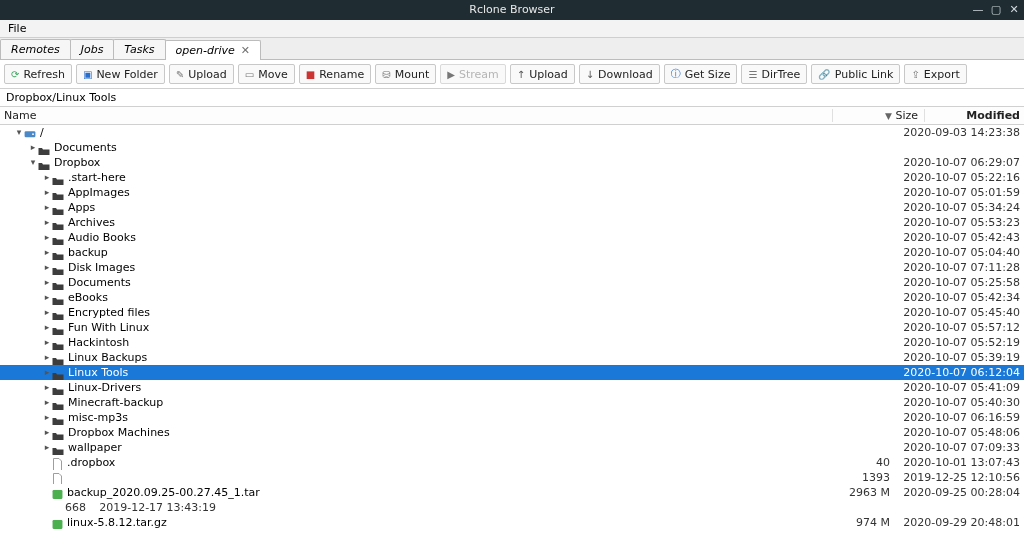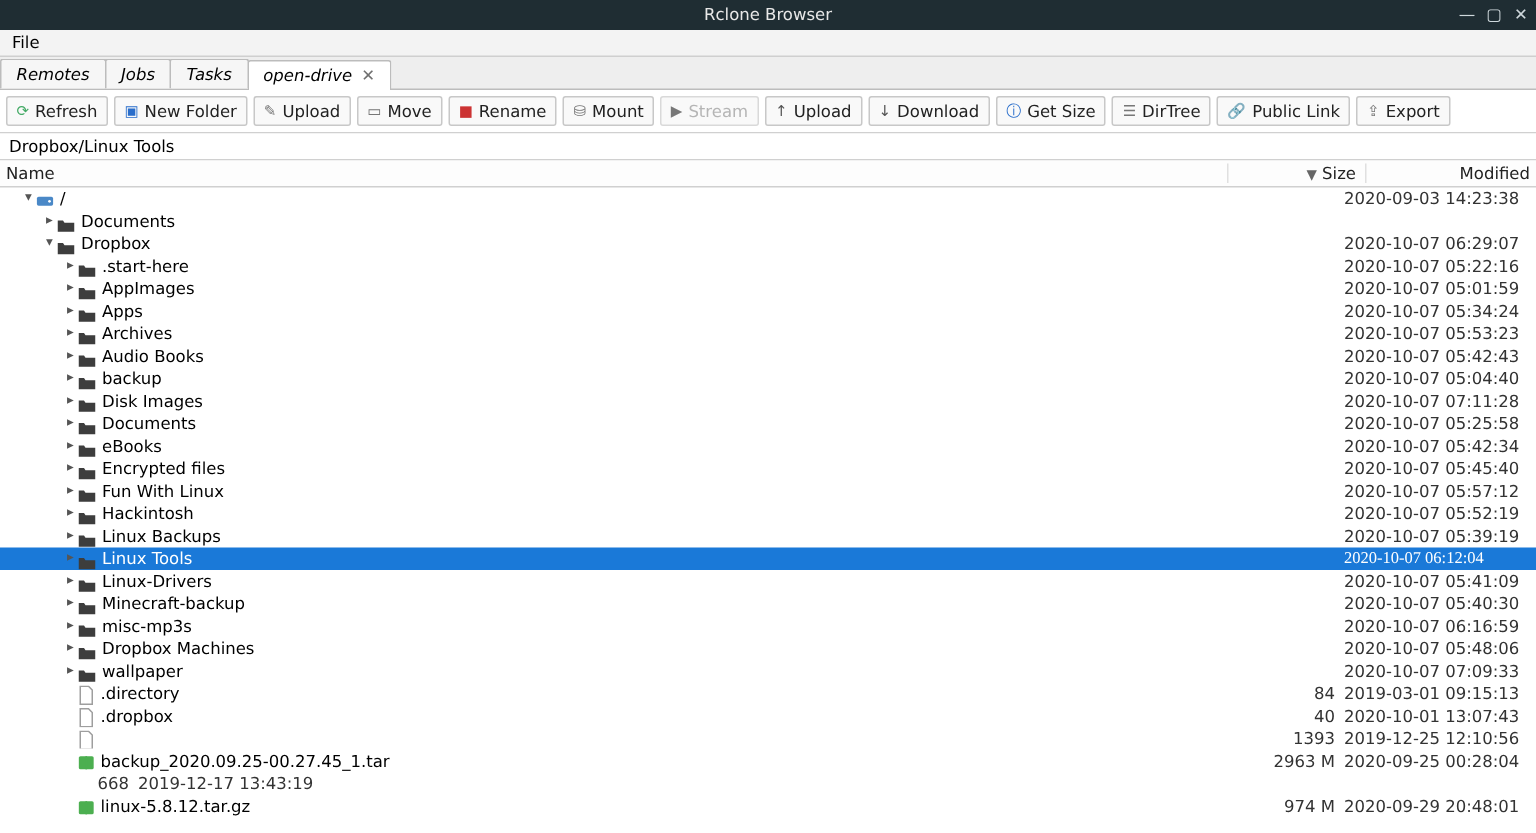"Modified" .col-mod { font-weight: none -> bold; width: 114px -> 100px }
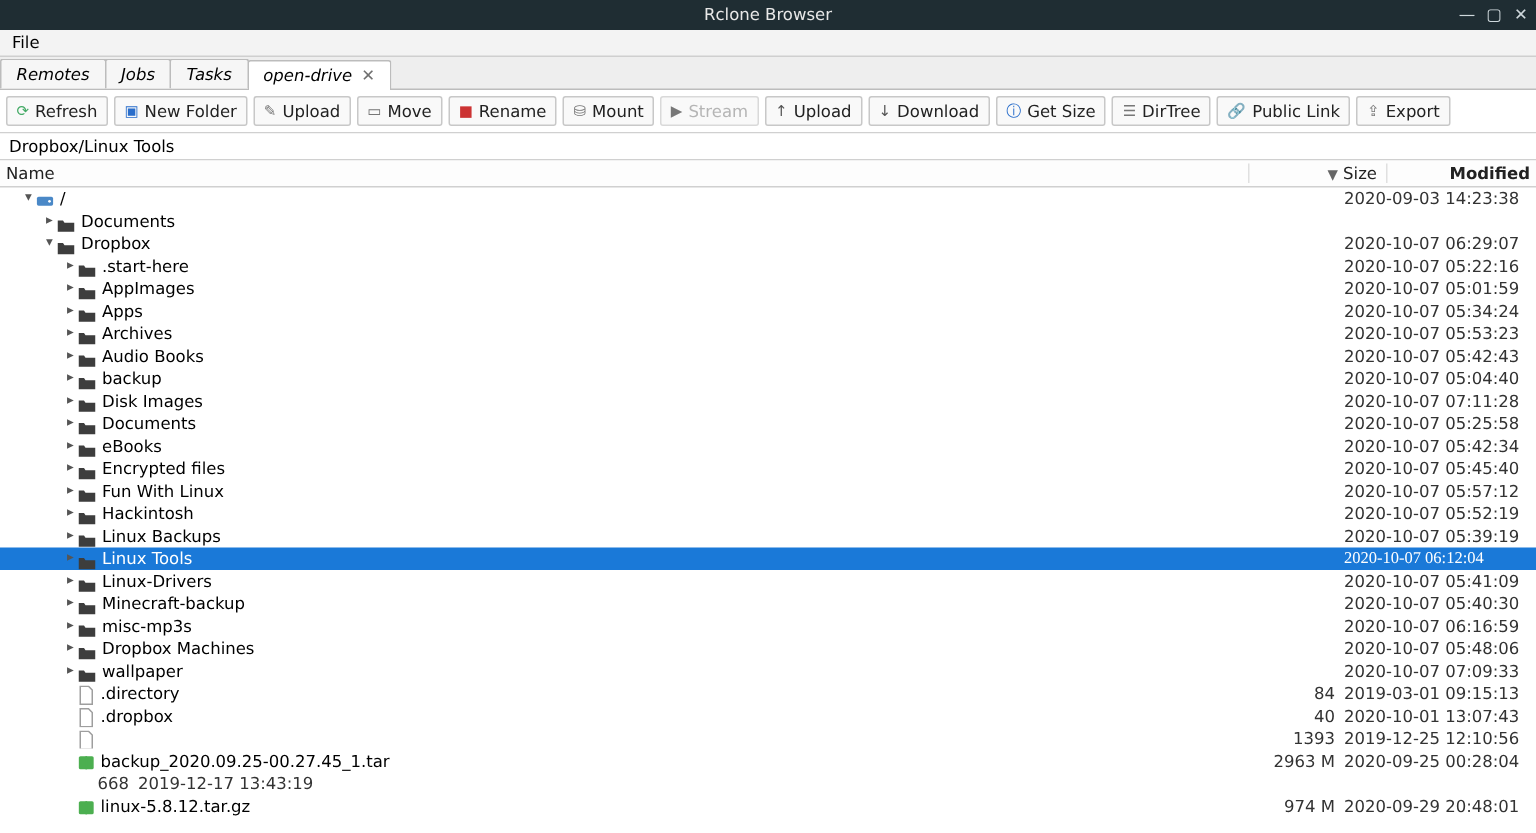"2020-09-03 14:23:38" .row .cell-mod { text-align: left -> right }
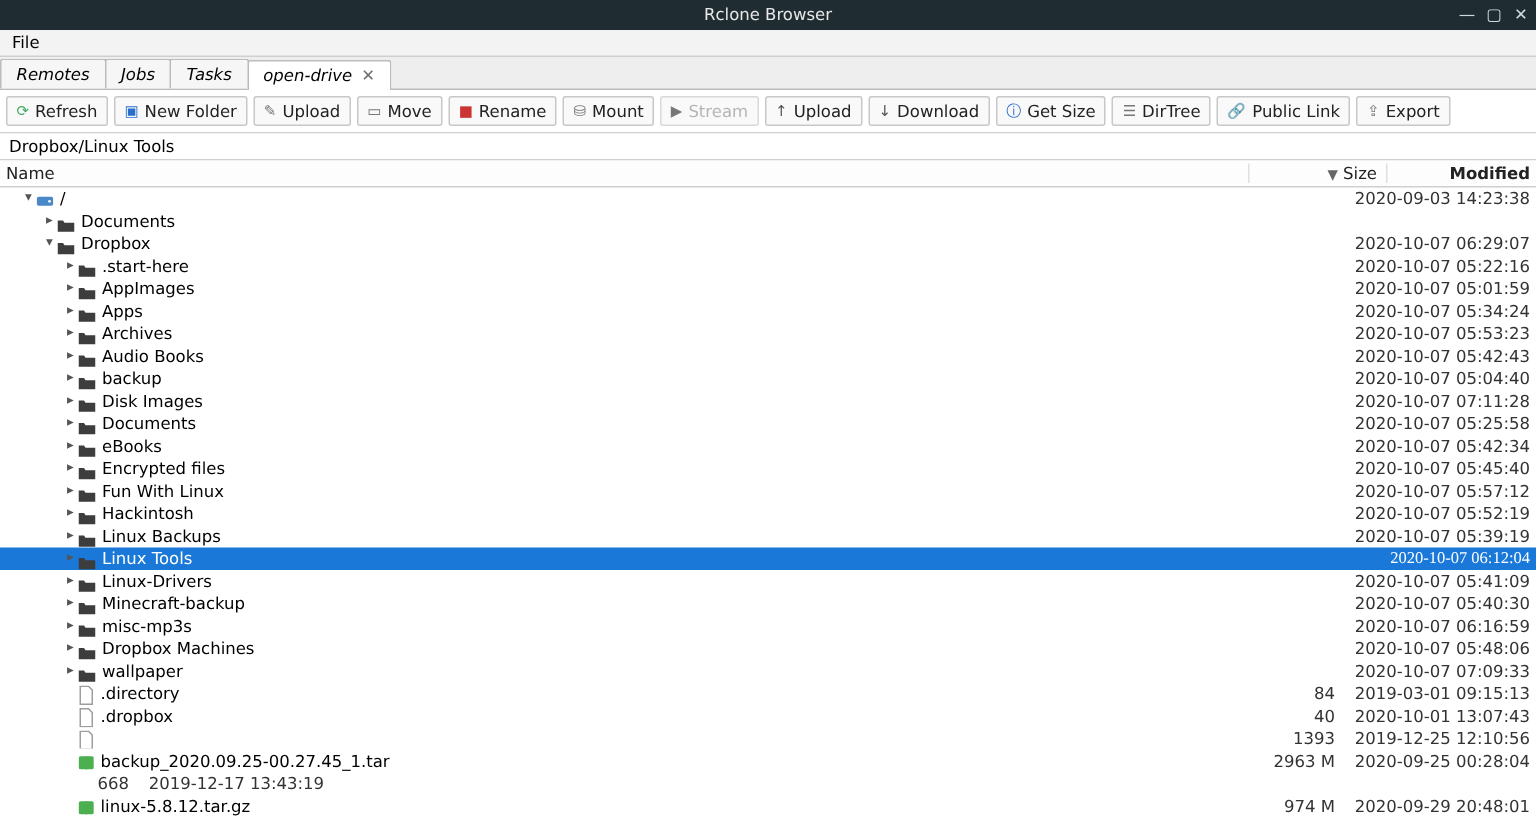"2020-10-07 06:12:04" .row.selected .cell-size, .row.selected .cell-mod { font-family: Liberation Serif, serif -> none }
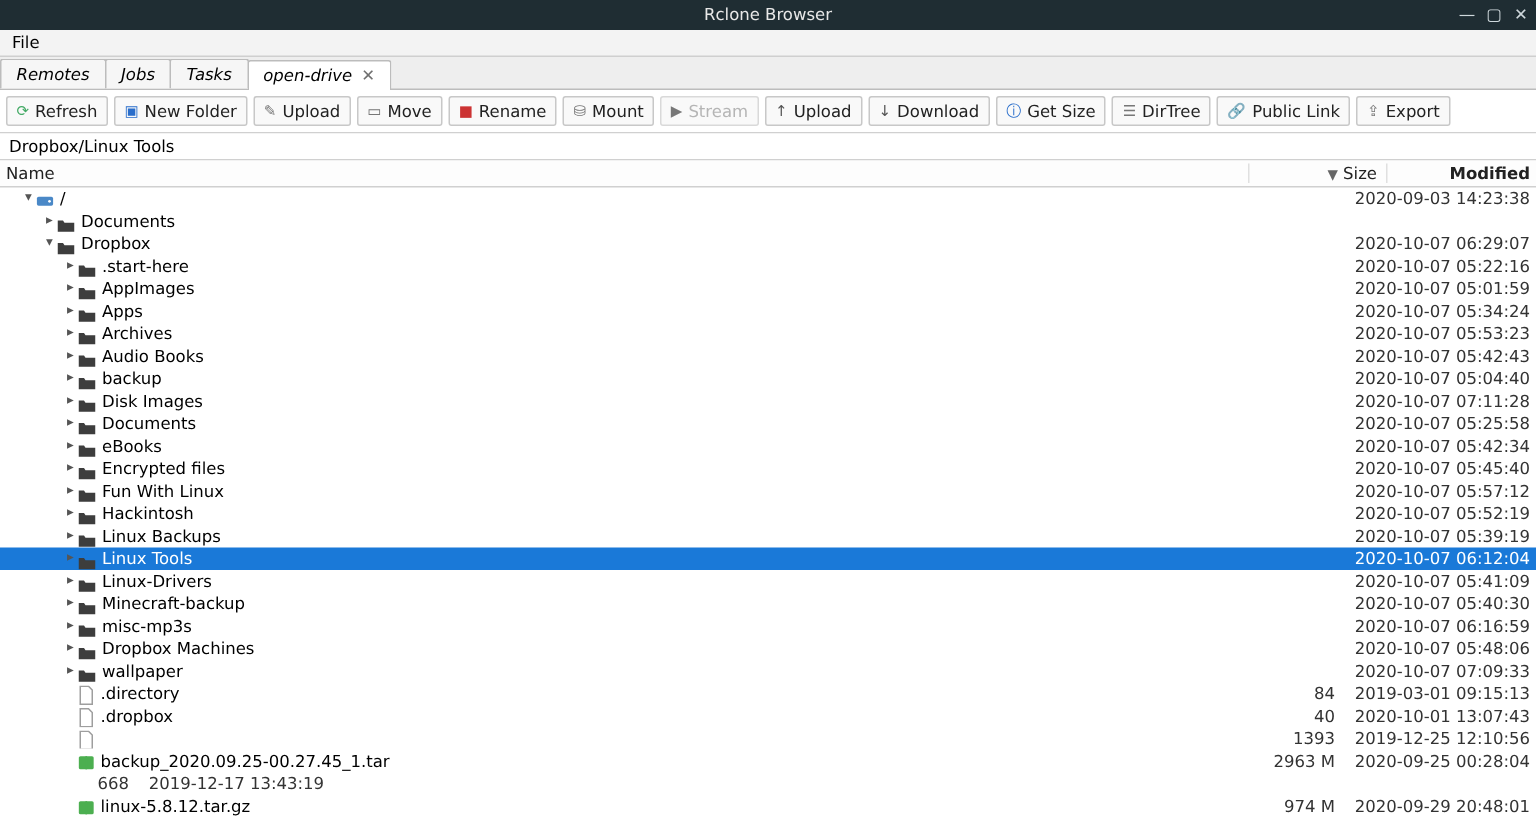".directory" div.row { html: <div> <div> <span></span> <span></span> <span><svg> <path></path> </svg></span> <span>.directory</span> </div> <div>84</div> <div>2019-03-01 09:15:13</div> </div> -> none }
